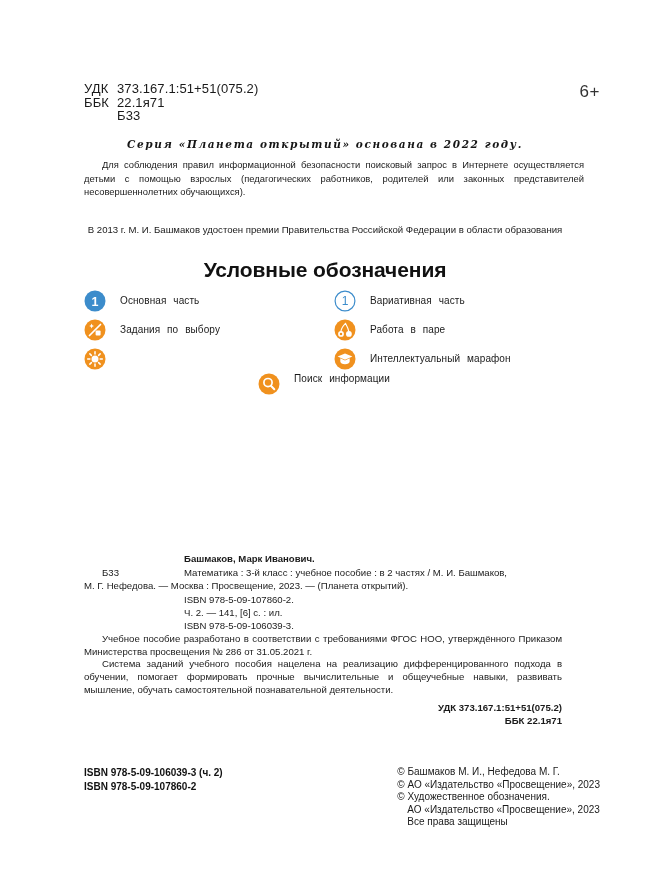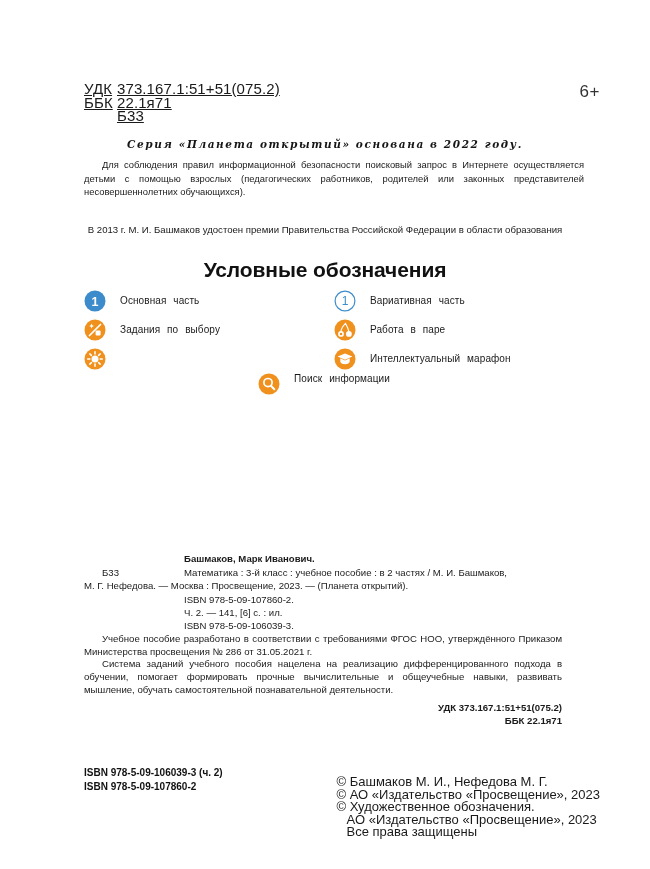"УДК" .udk-block { font-size: 15px -> 13px; text-decoration: underline -> none }
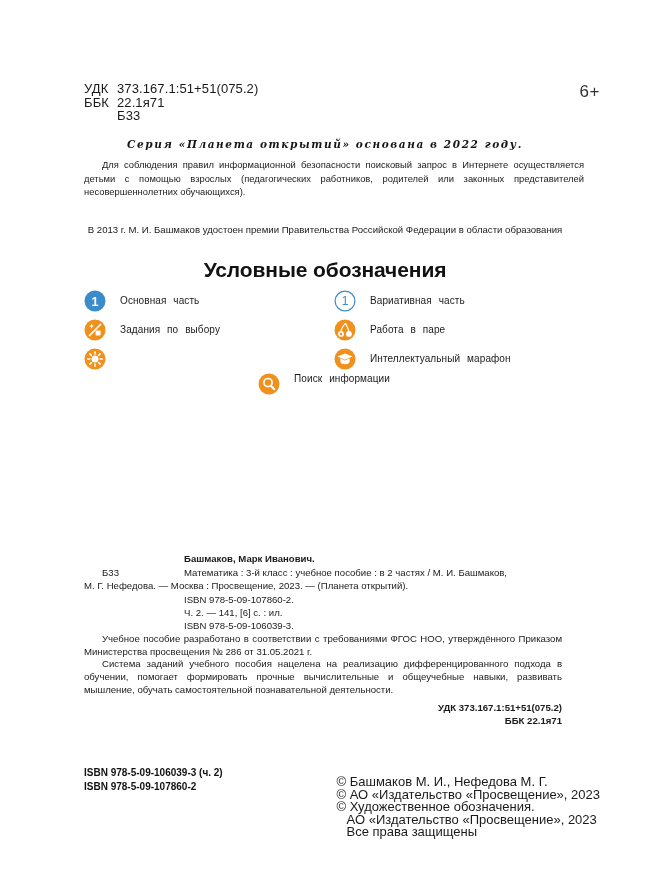"© Башмаков М. И., Нефедова" .footer-copy { font-size: 13px -> 10px; margin-top: 10px -> none }
